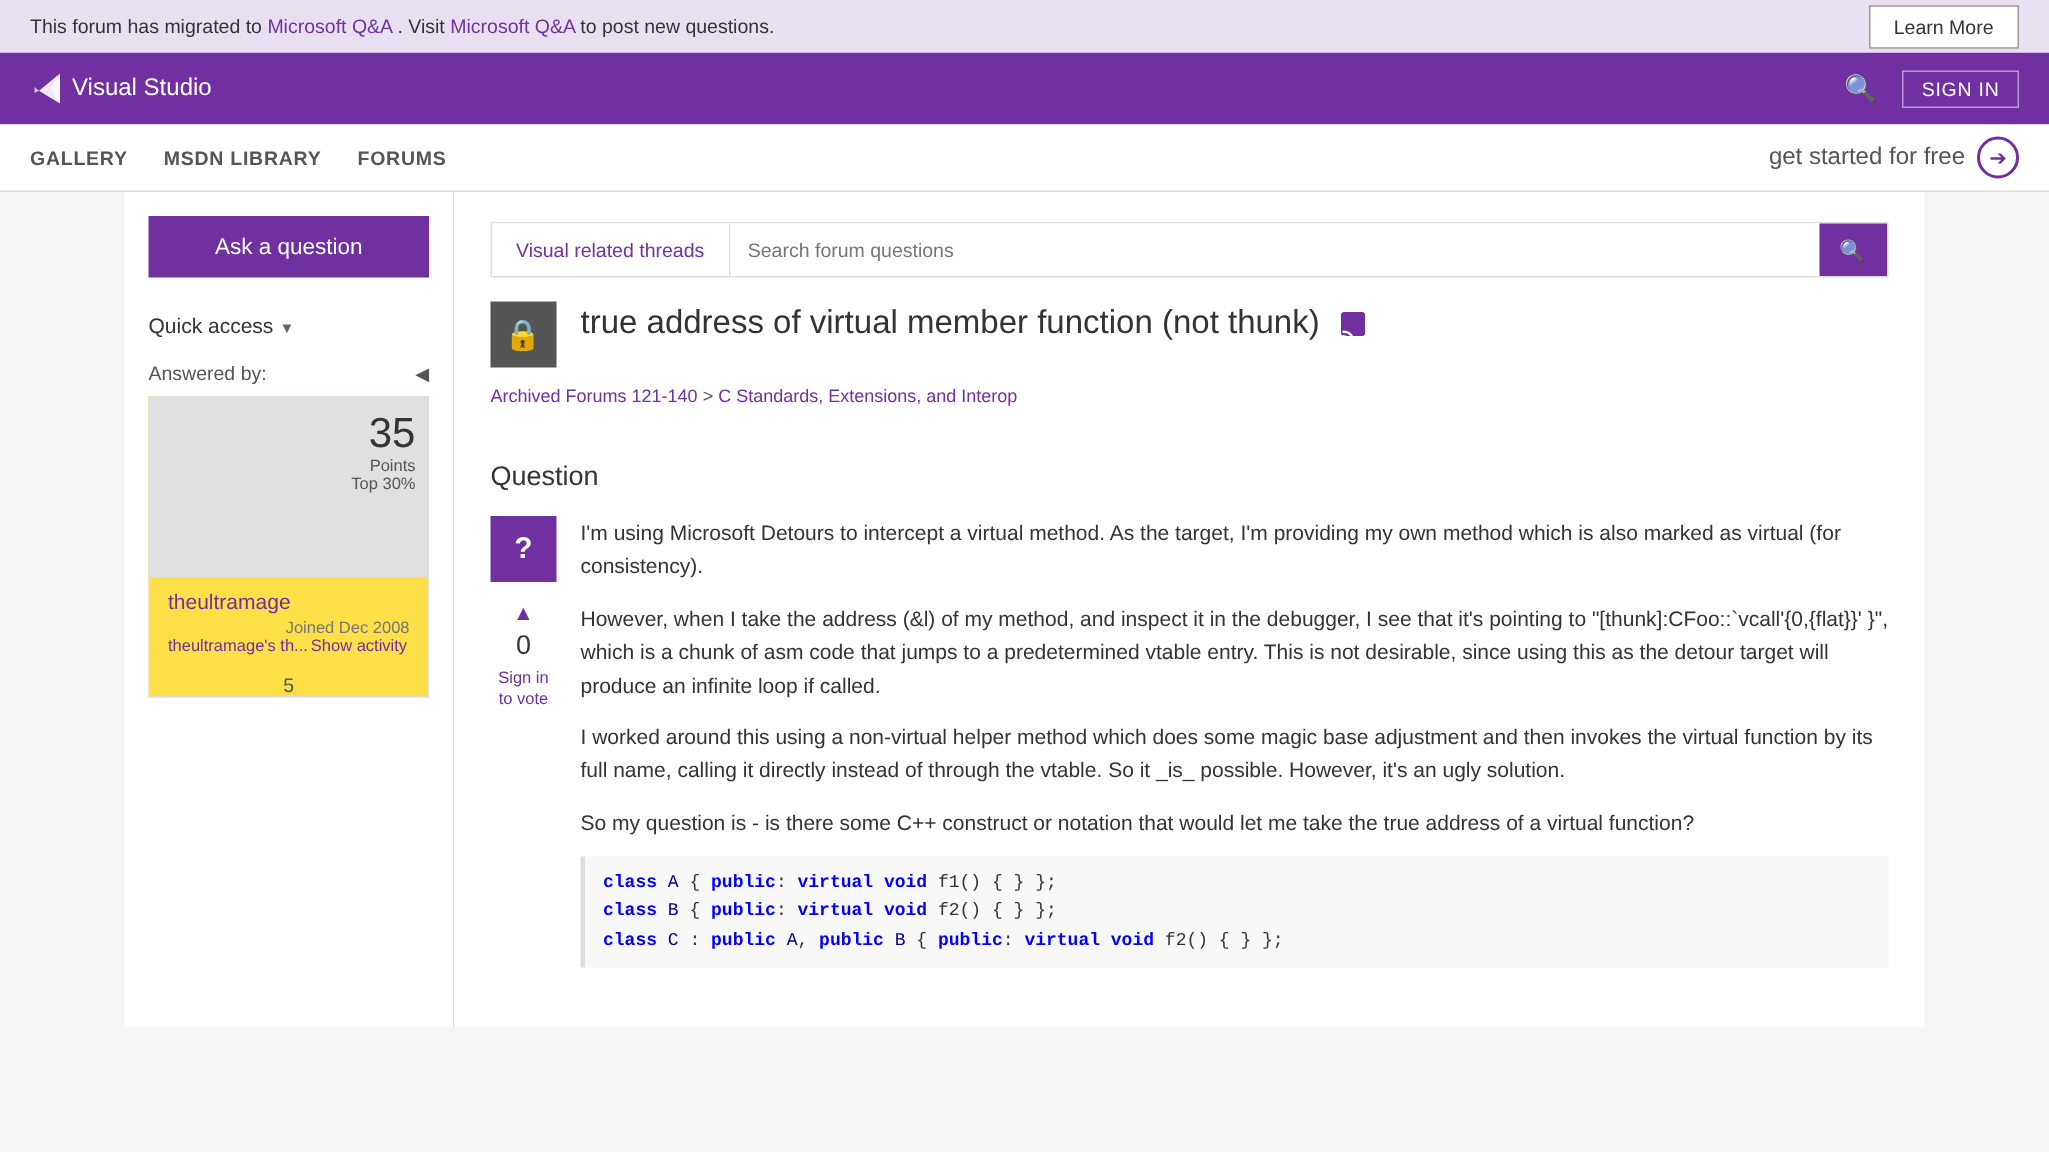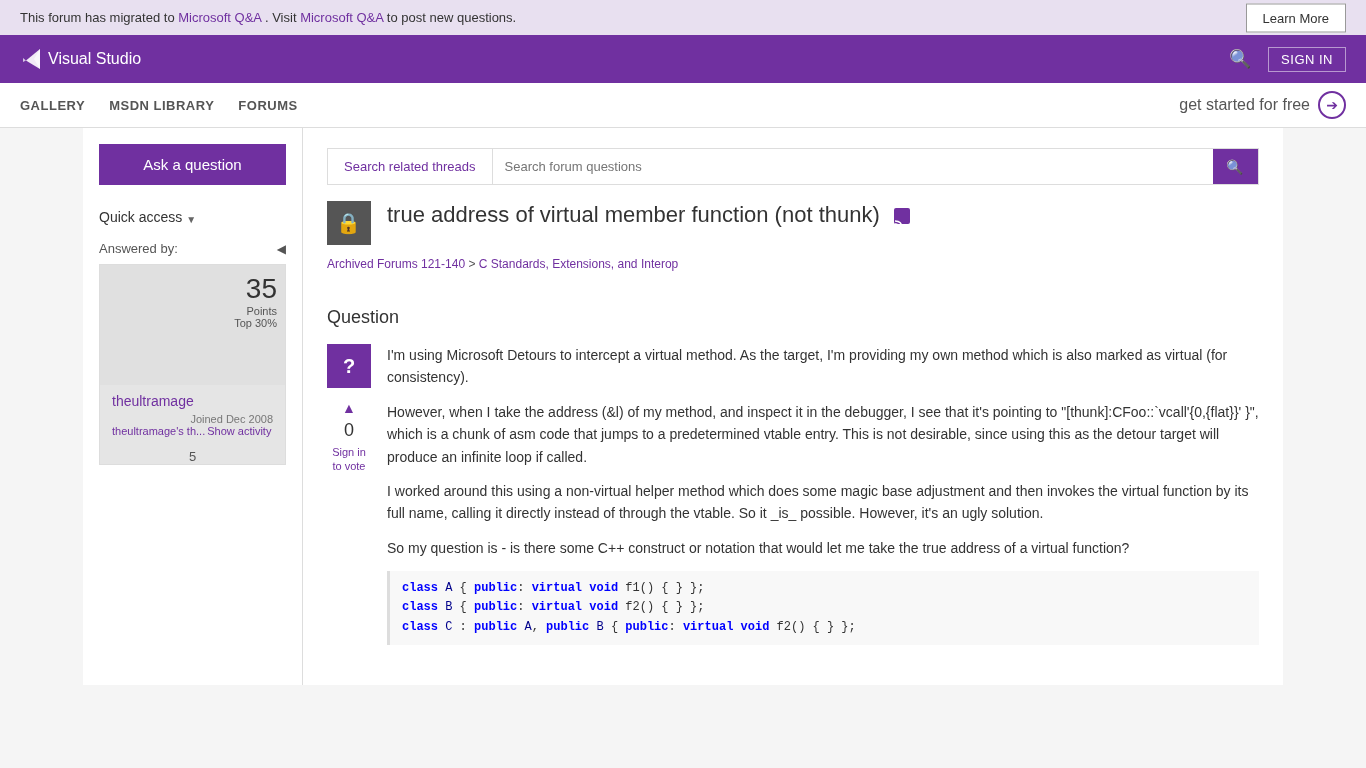"Search related threads" button { text: Search -> Visual }
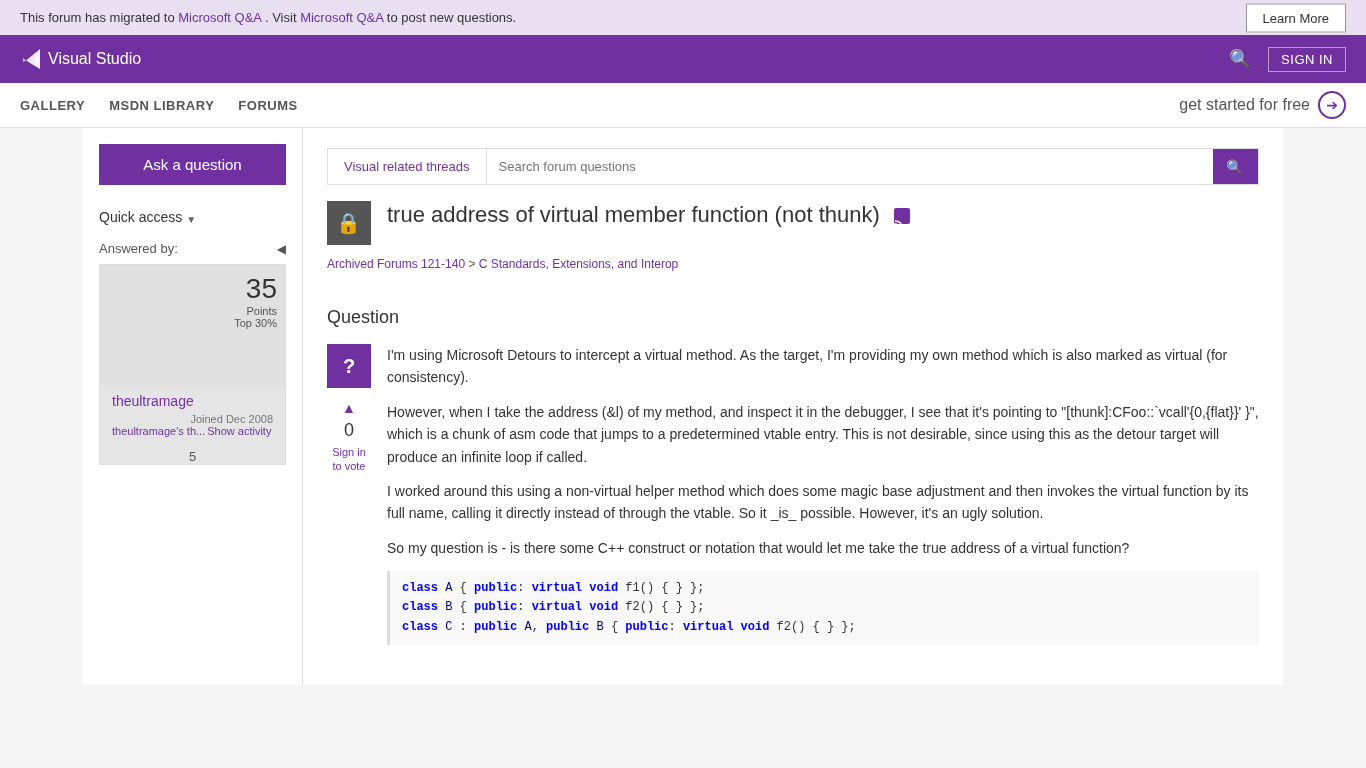"35" #user-card { background: #e5e5e5 -> #fde047 }
